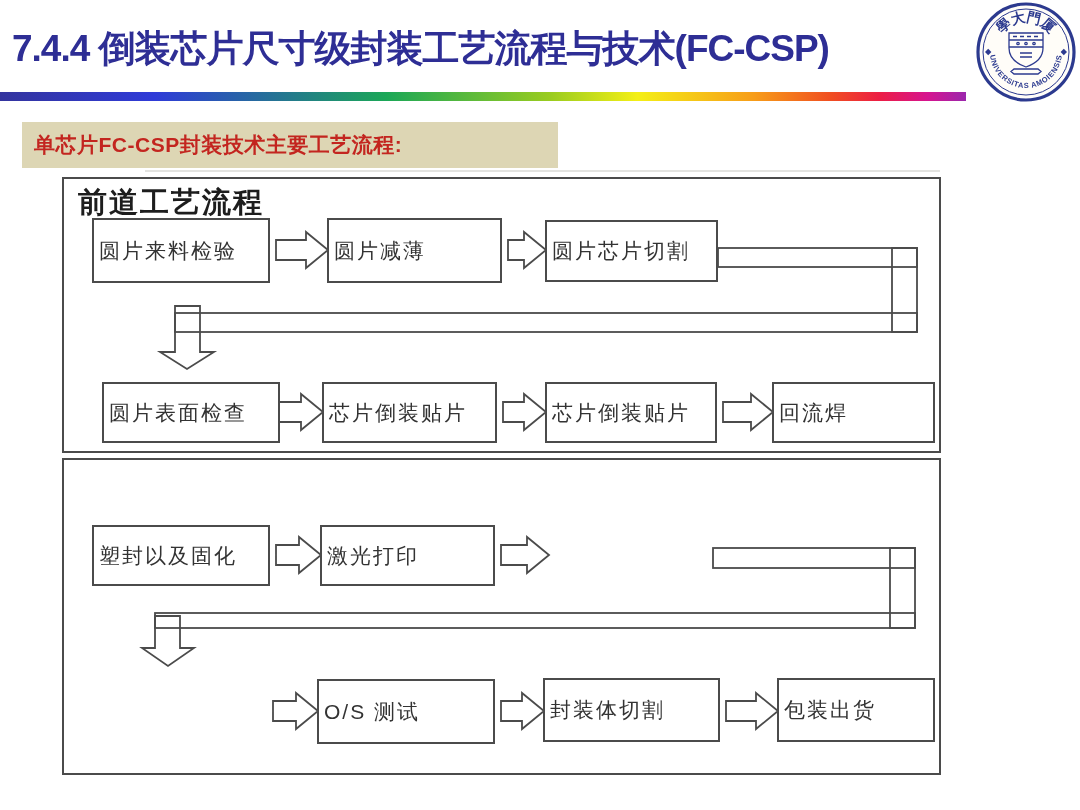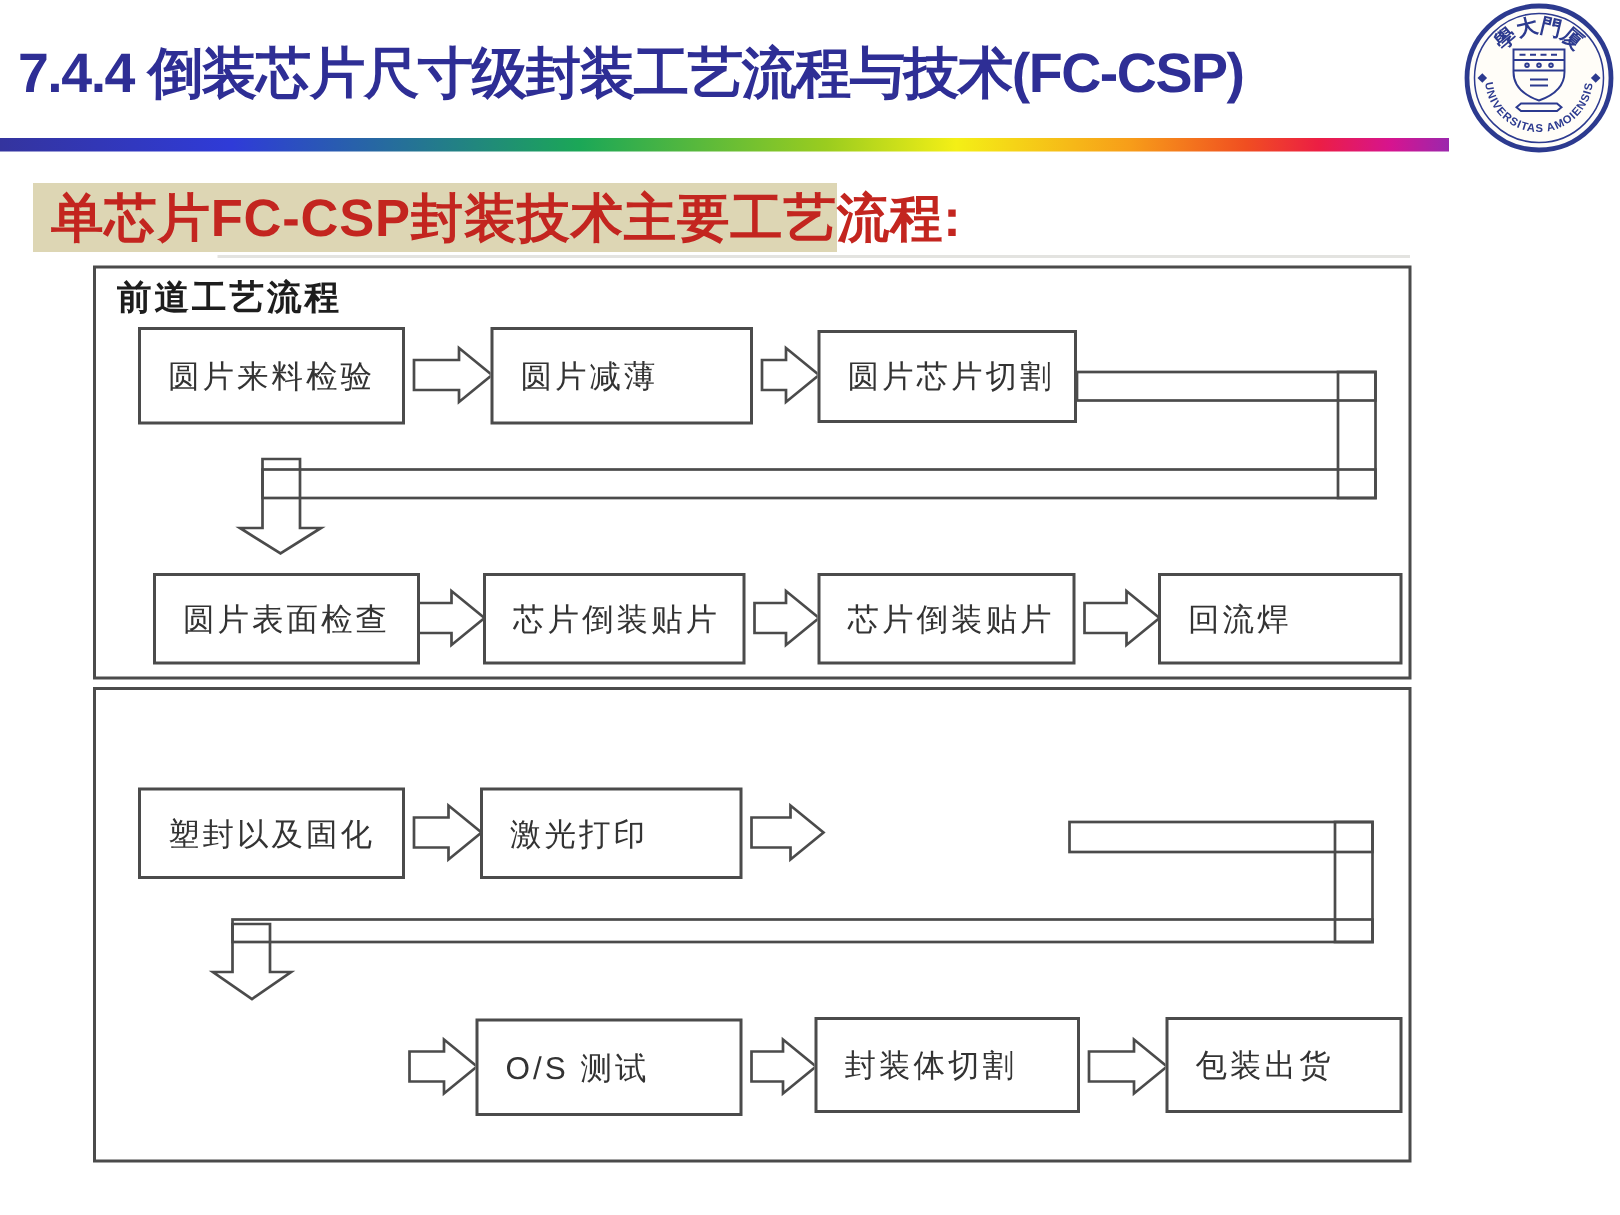"单芯片FC-CSP封装技术主要工艺流程:" .subtitle span { font-size: 35px -> 21px }
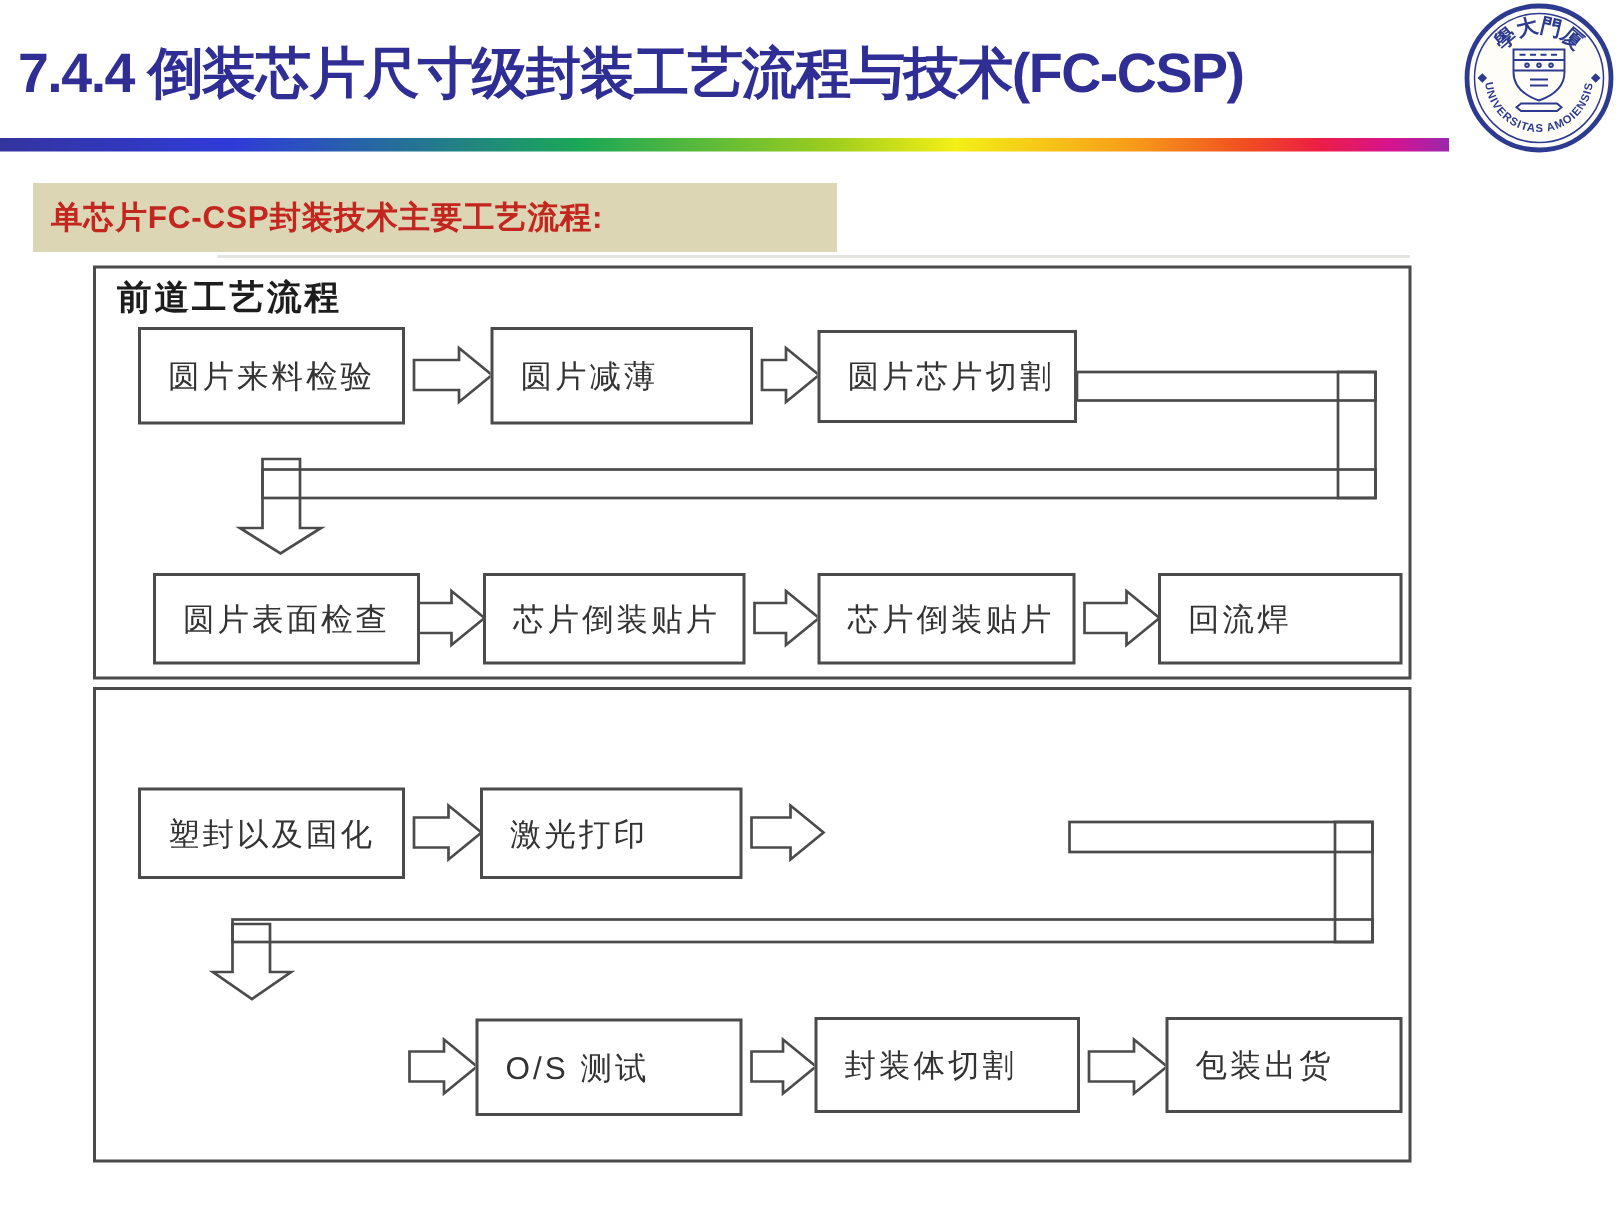"前道工艺流程" .section-heading { font-size: 23px -> 29px }
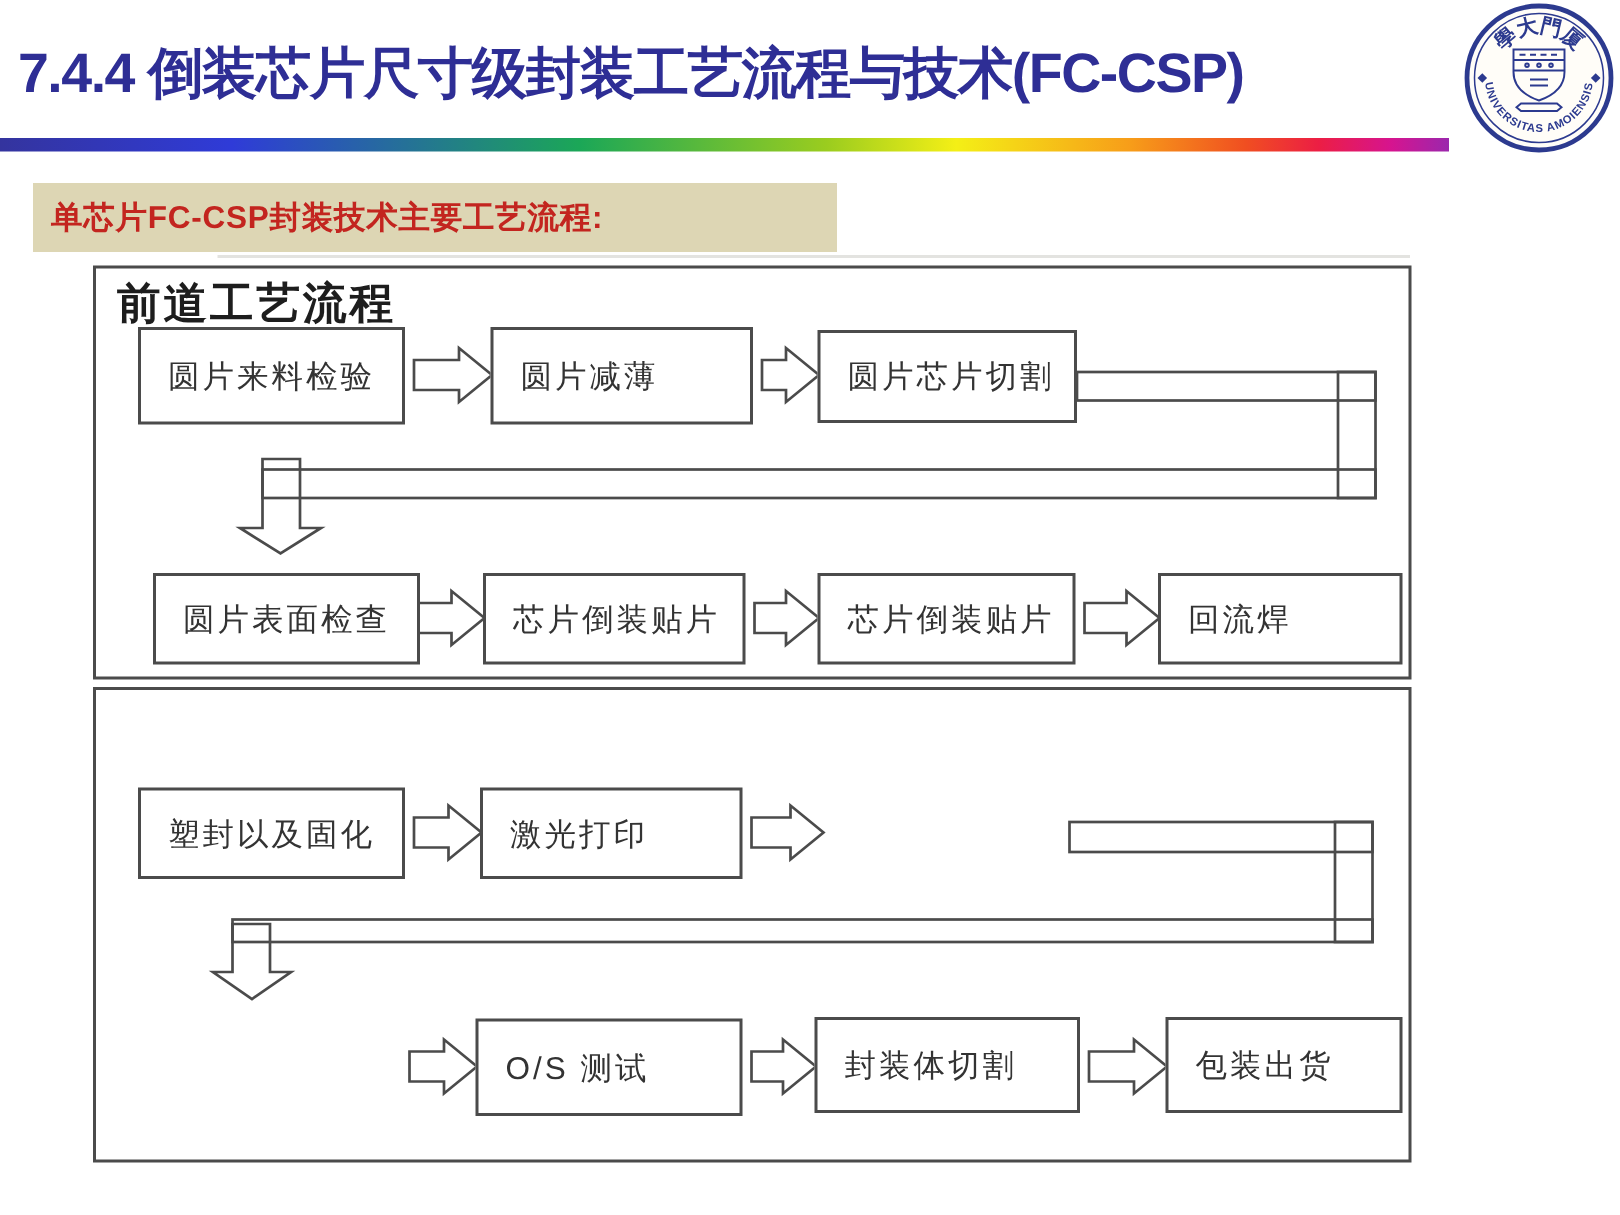"圆片来料检验" .fbox span { padding-left: 18px -> 5px }
